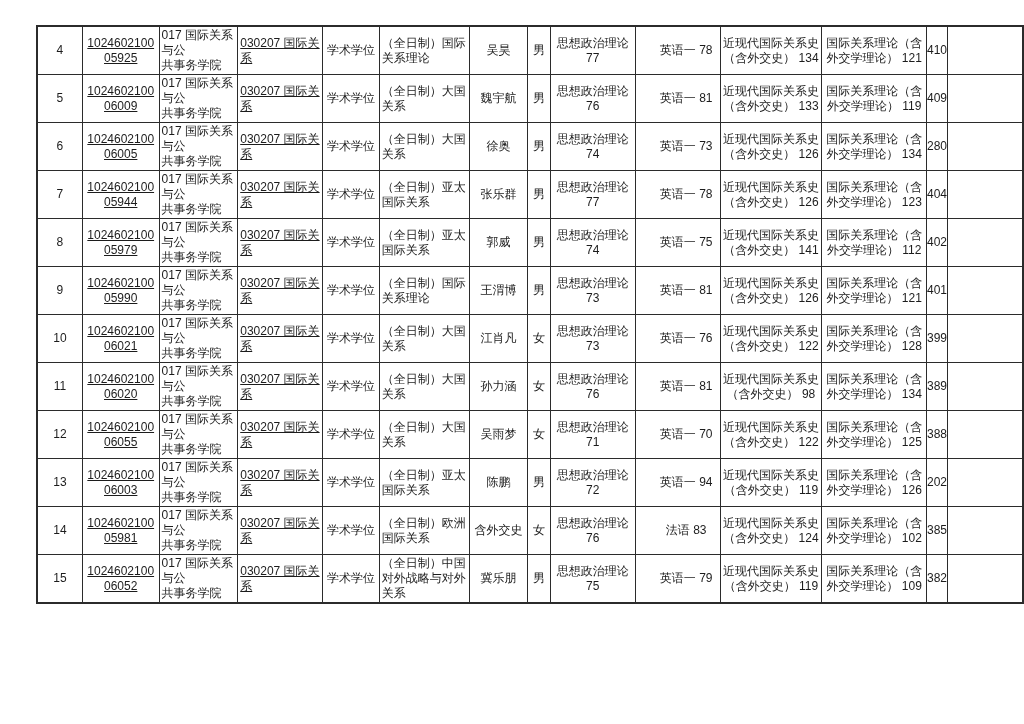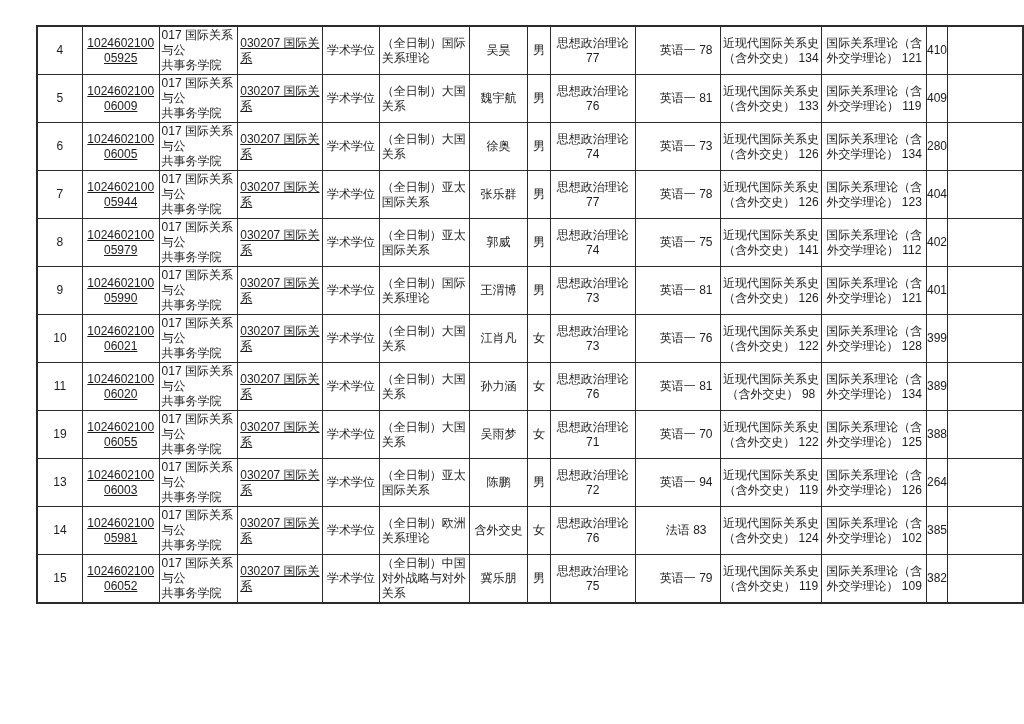"19" td.c0 { text: 19 -> 12 }
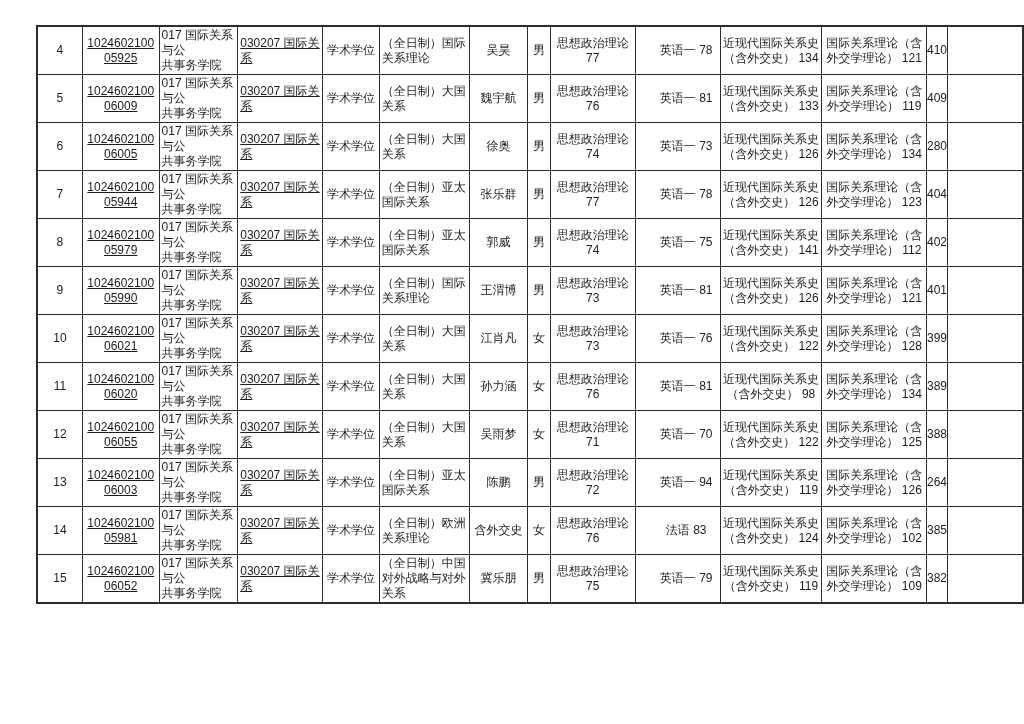"264" td.c12 { text: 264 -> 202 }
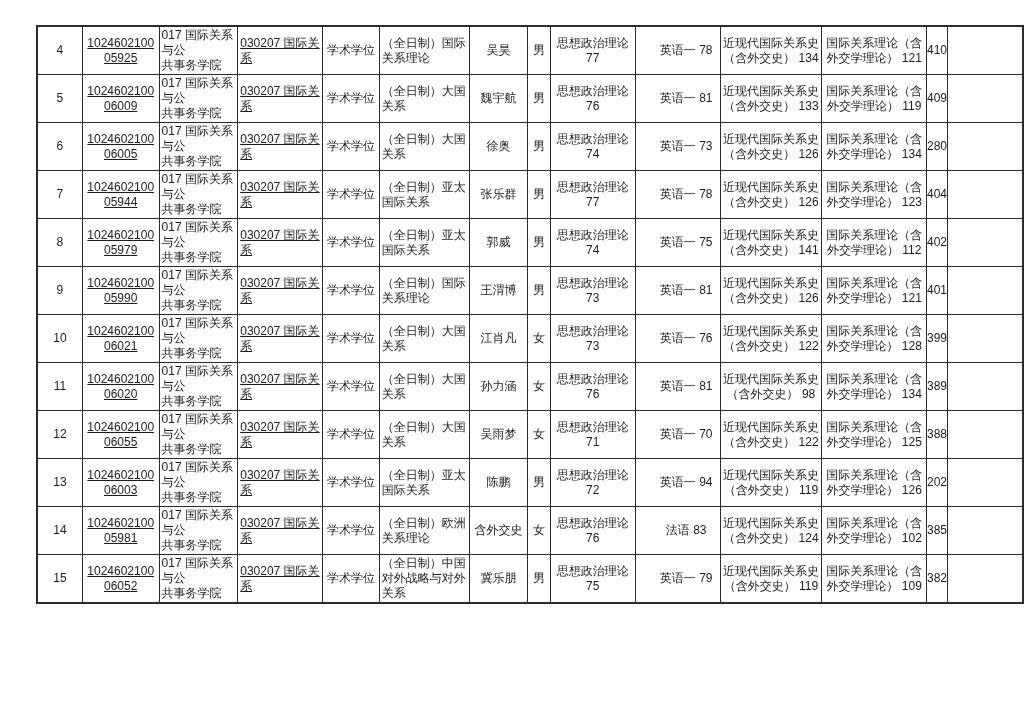"（全日制）欧洲" td.c5 { text: 关系理论 -> 国际关系 }
